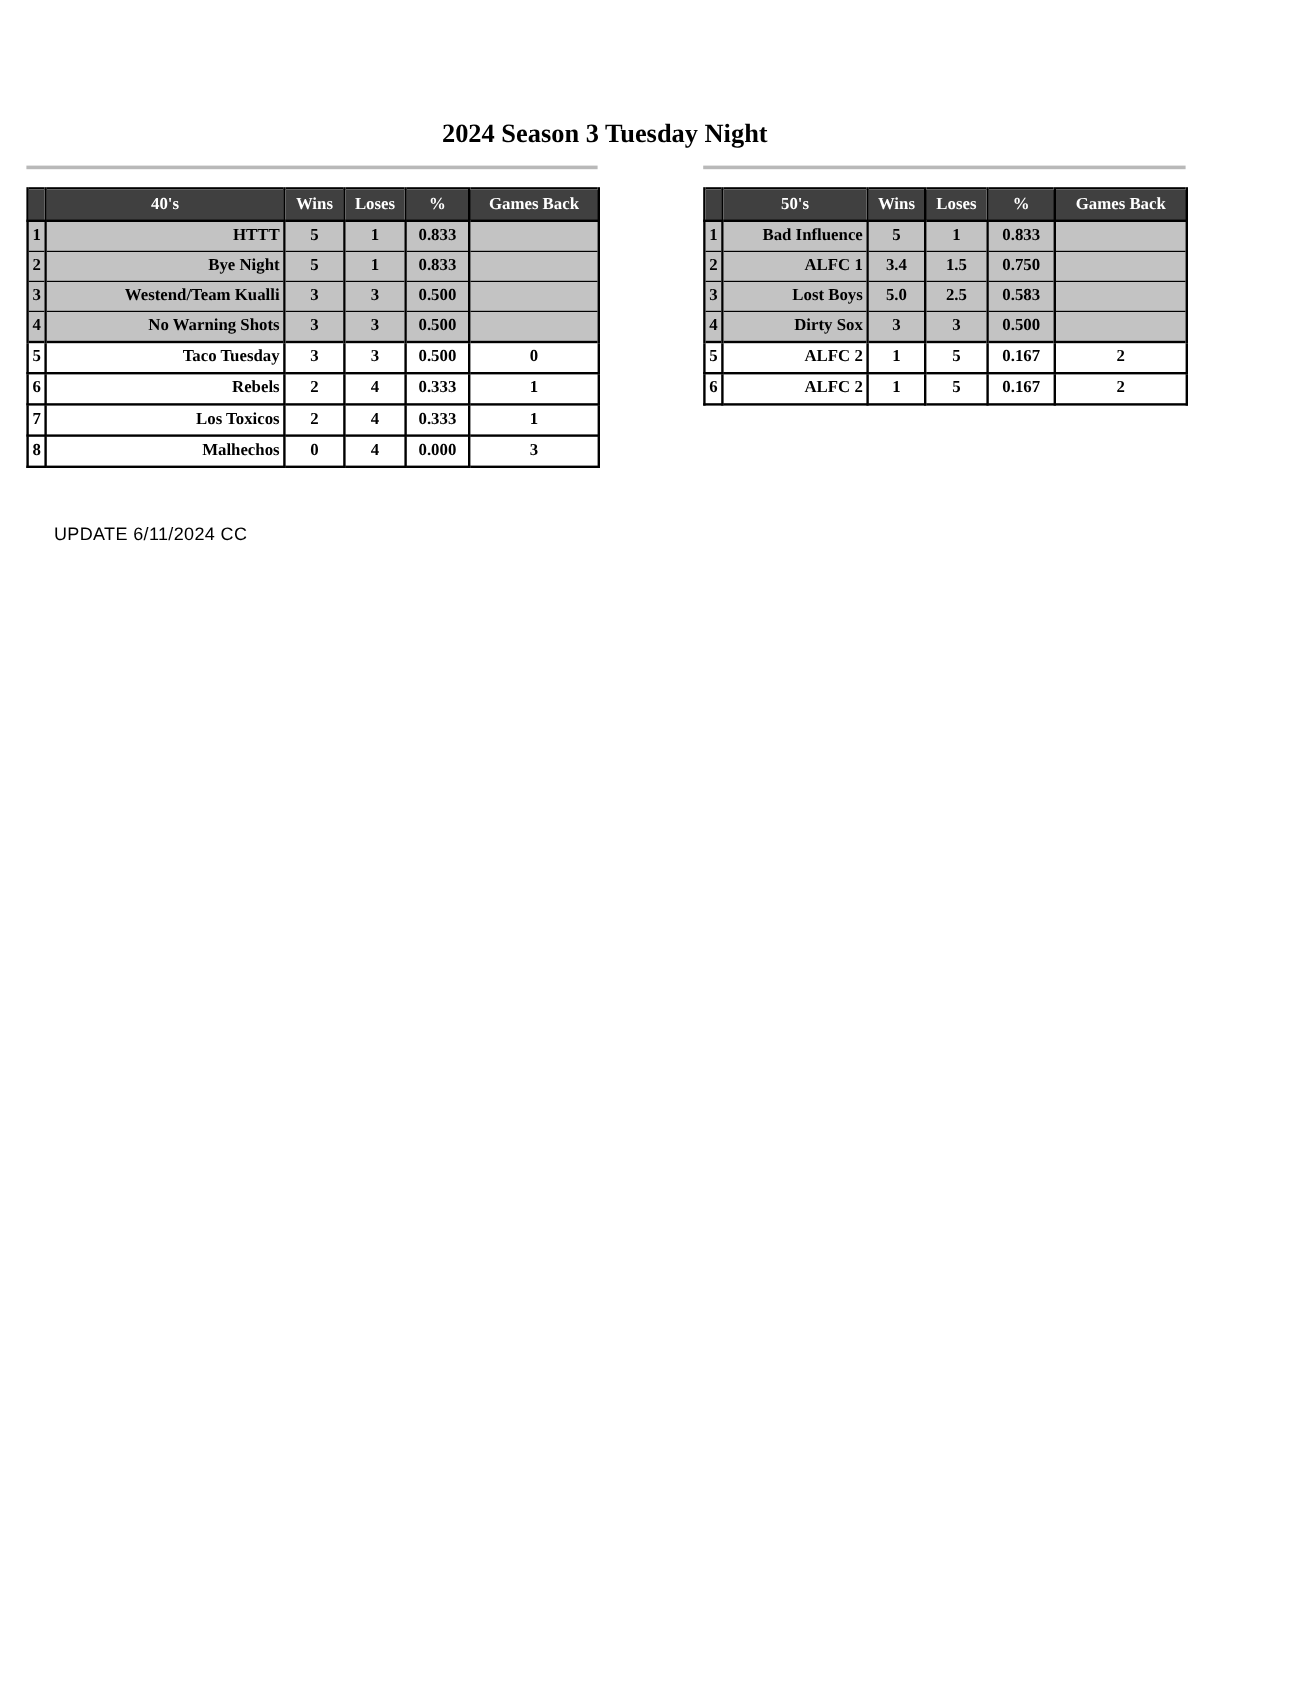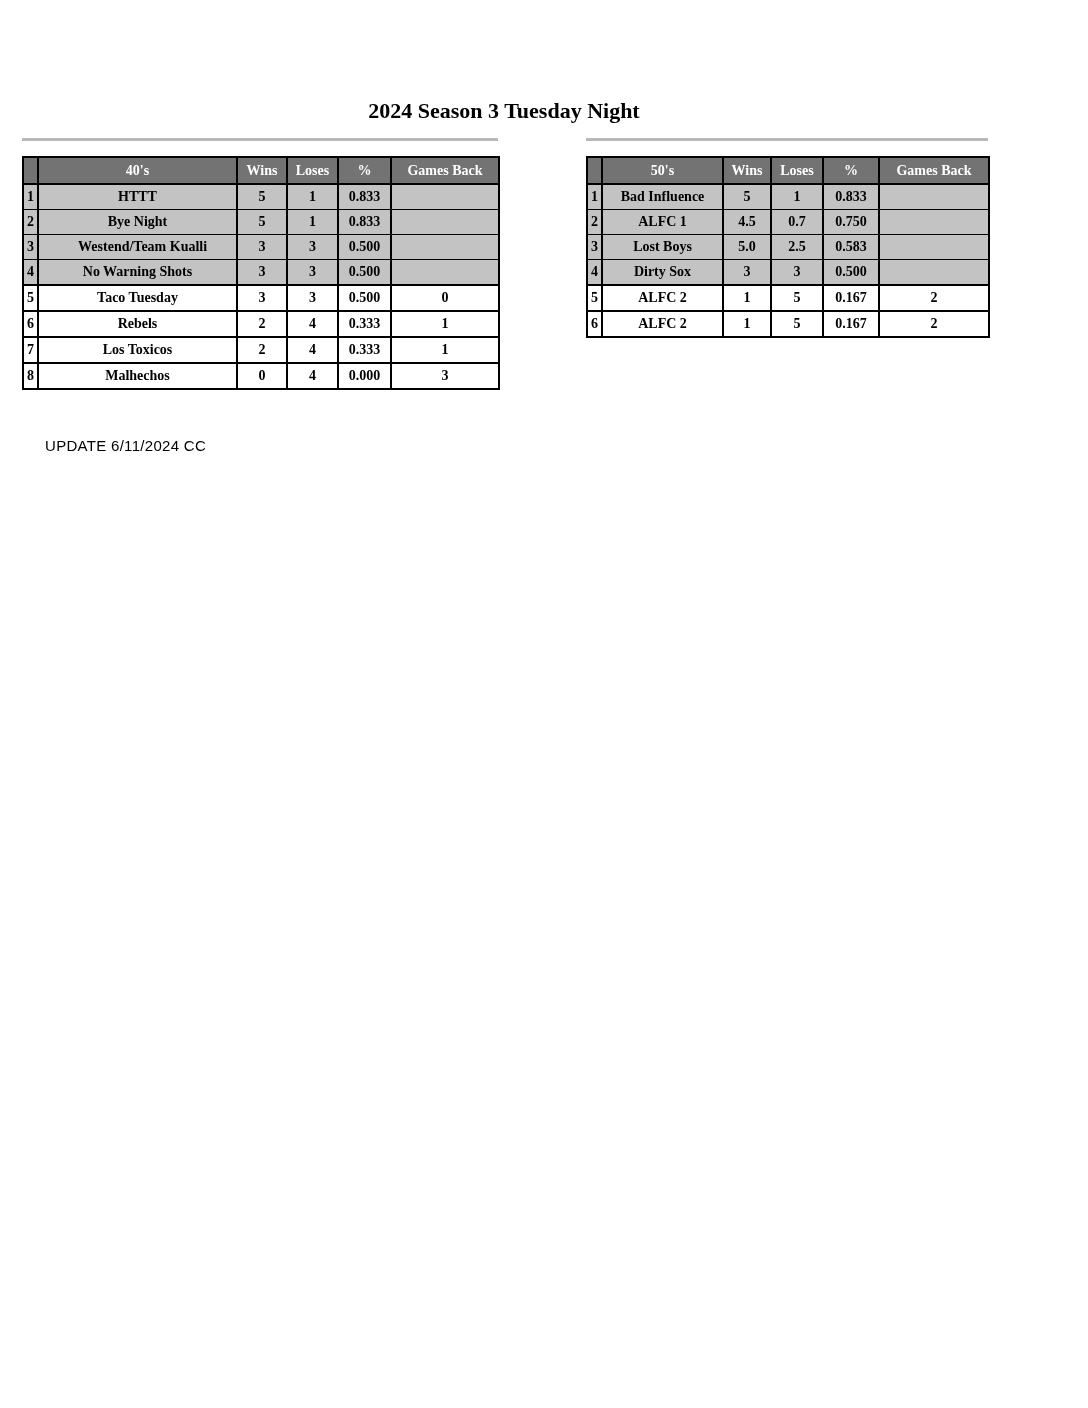"40's" thead th { background: #737373 -> #404040 }
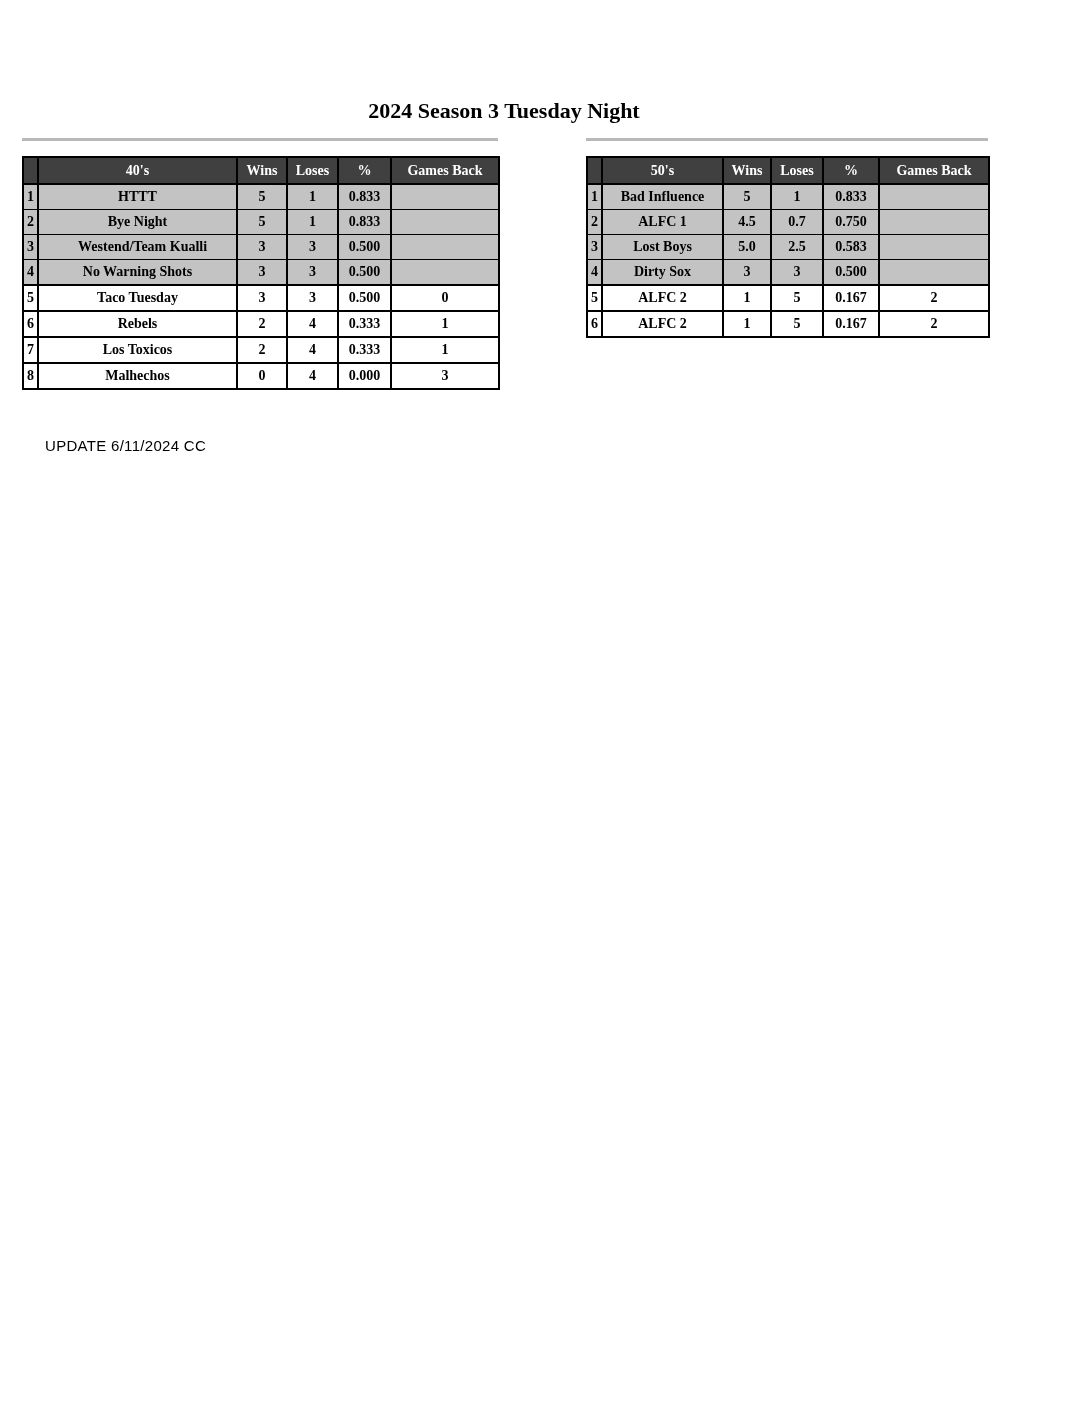"HTTT" td.team { text-align: center -> right }
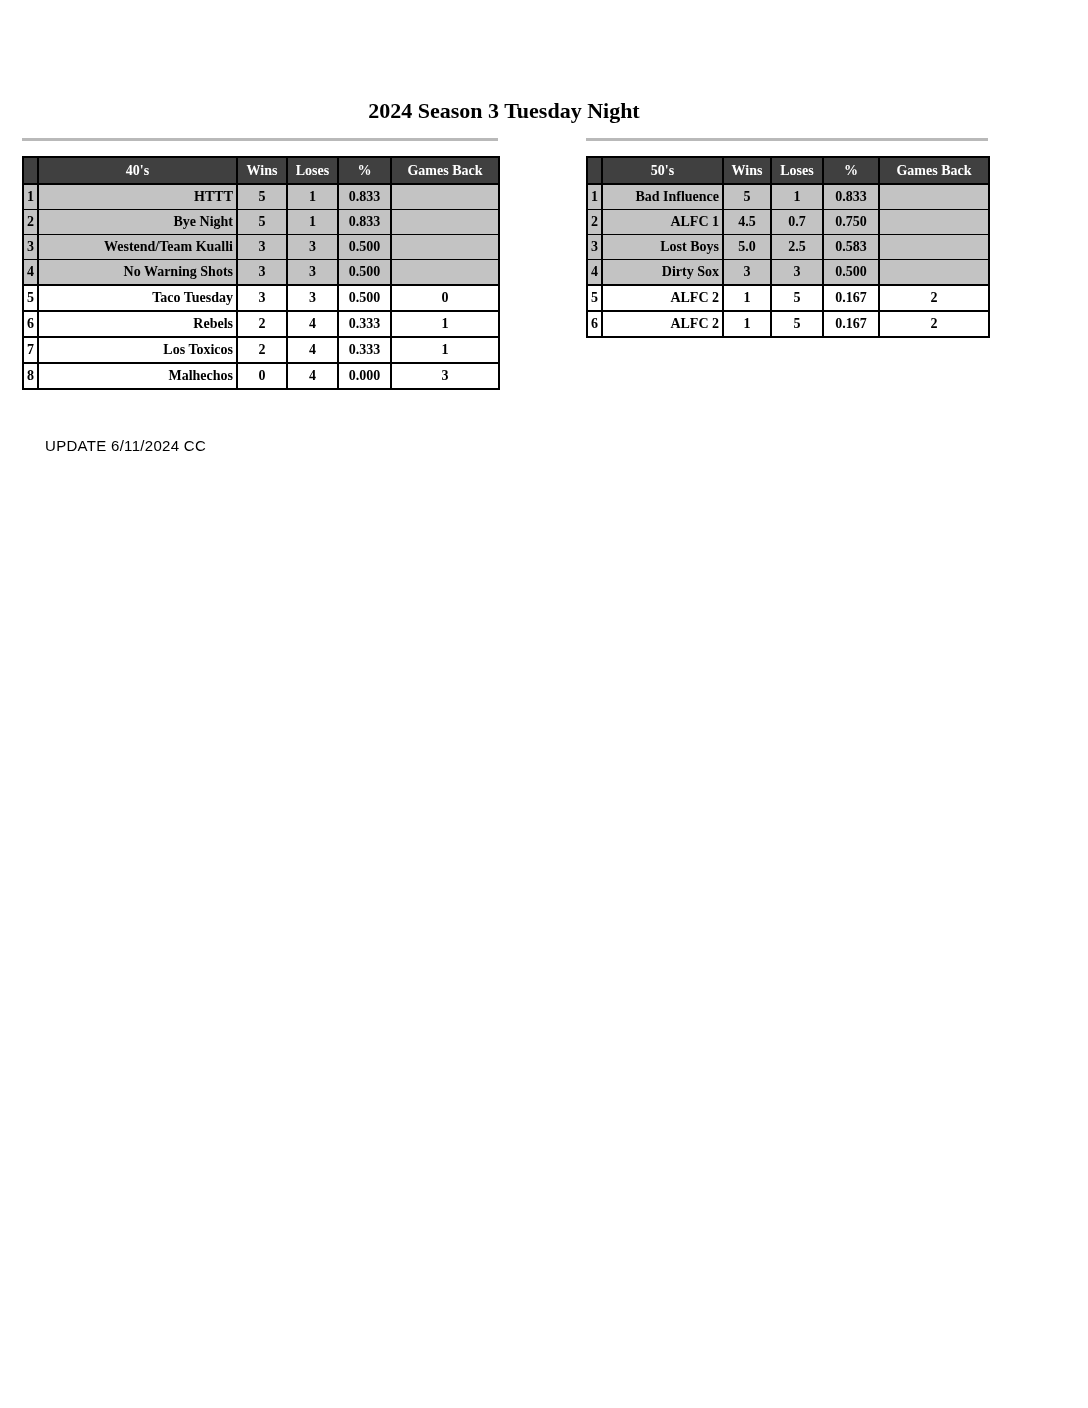"4.5" td.num { text: 4.5 -> 3.4 }
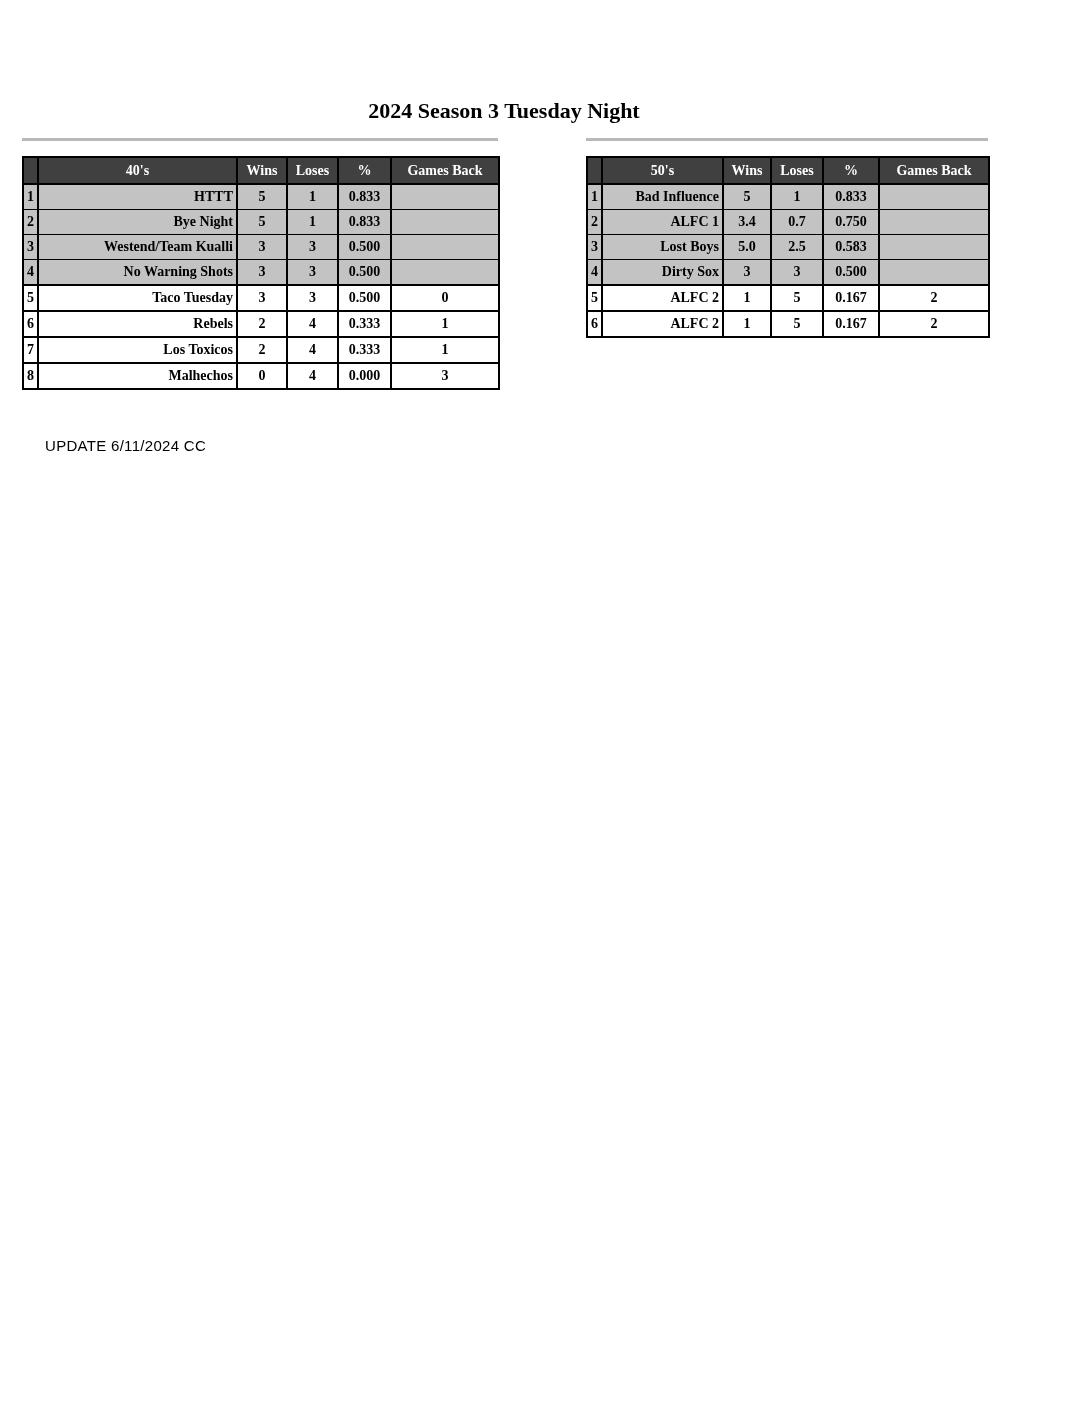"0.7" td.num { text: 0.7 -> 1.5 }
